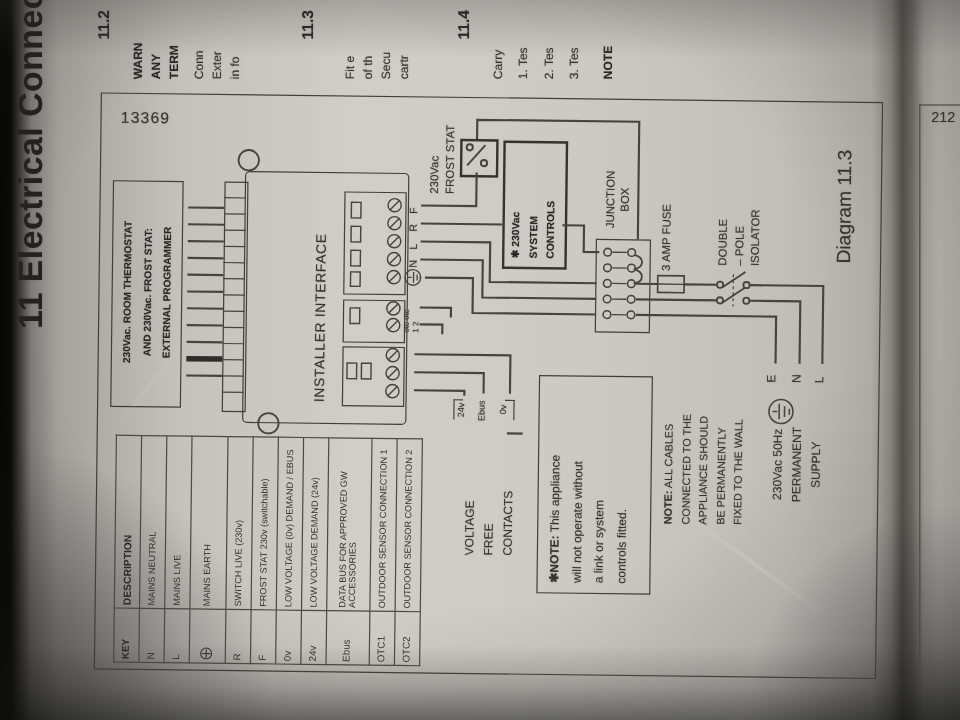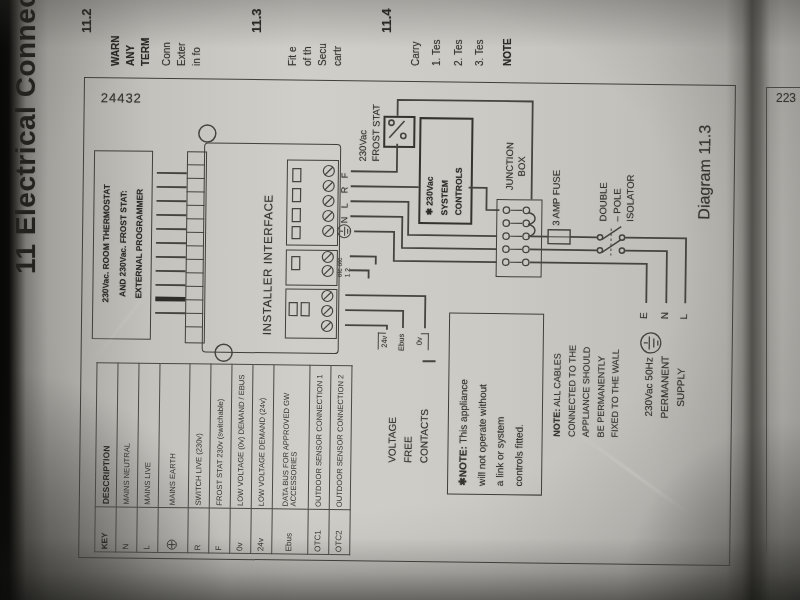"24432" div.t { text: 24432 -> 13369 }
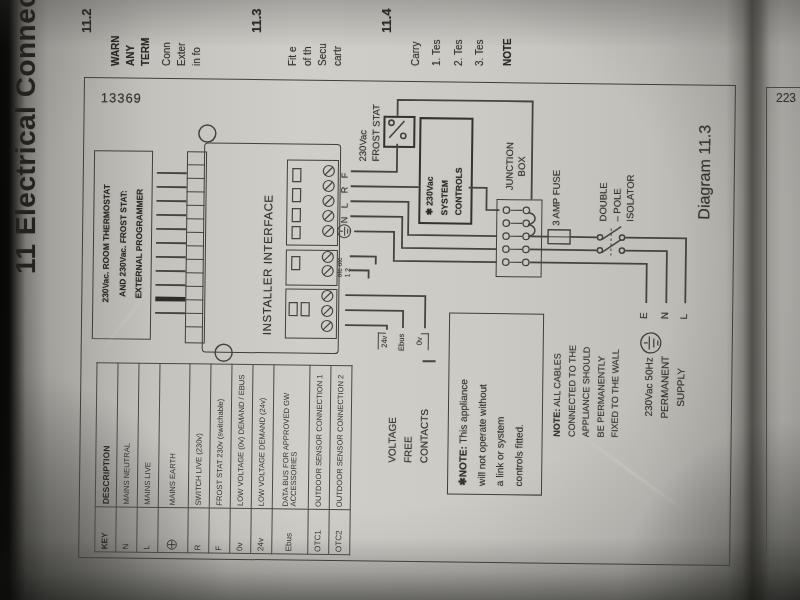"223" div.t { text: 223 -> 212 }
